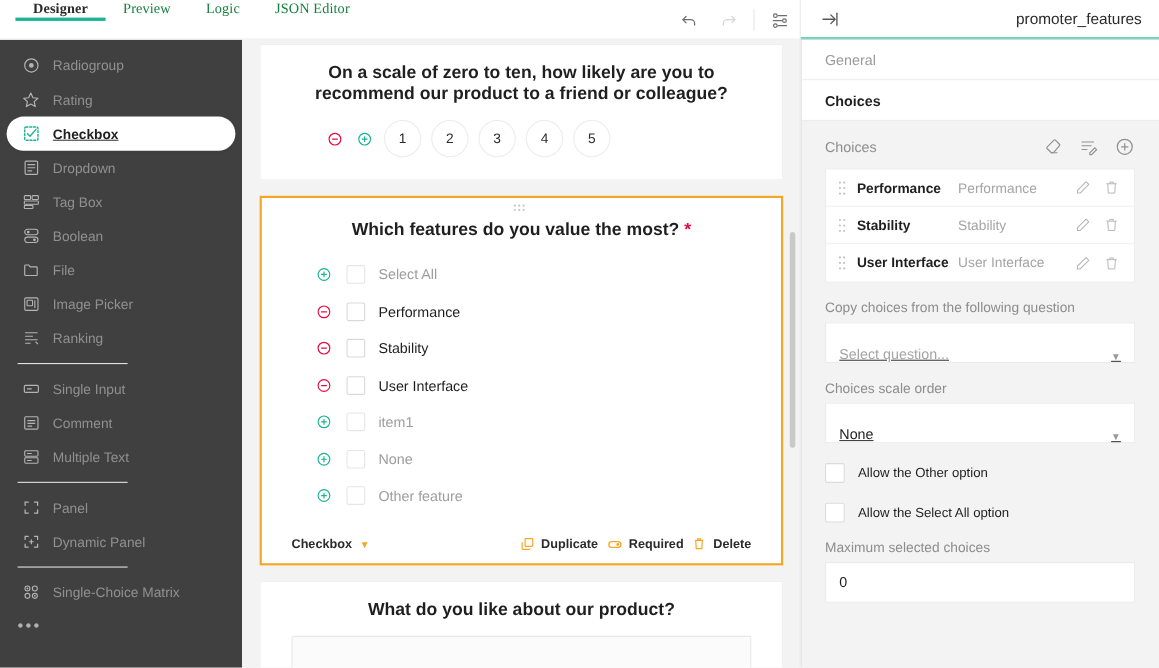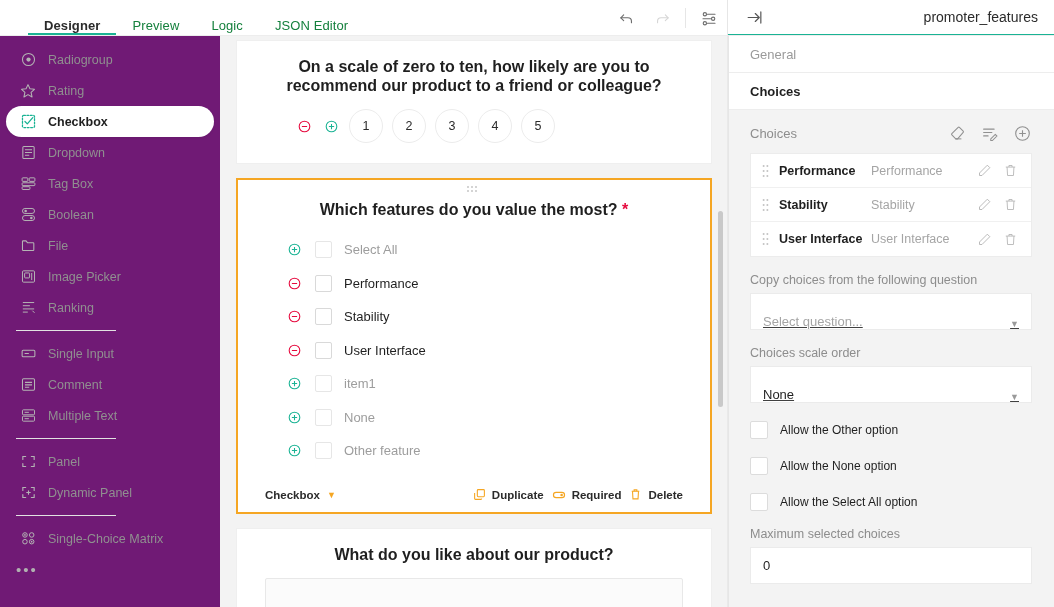"Designer" .tabs { align-items: flex-end -> flex-start; font-family: none -> Liberation Serif, serif; padding-left: 28px -> 14px }
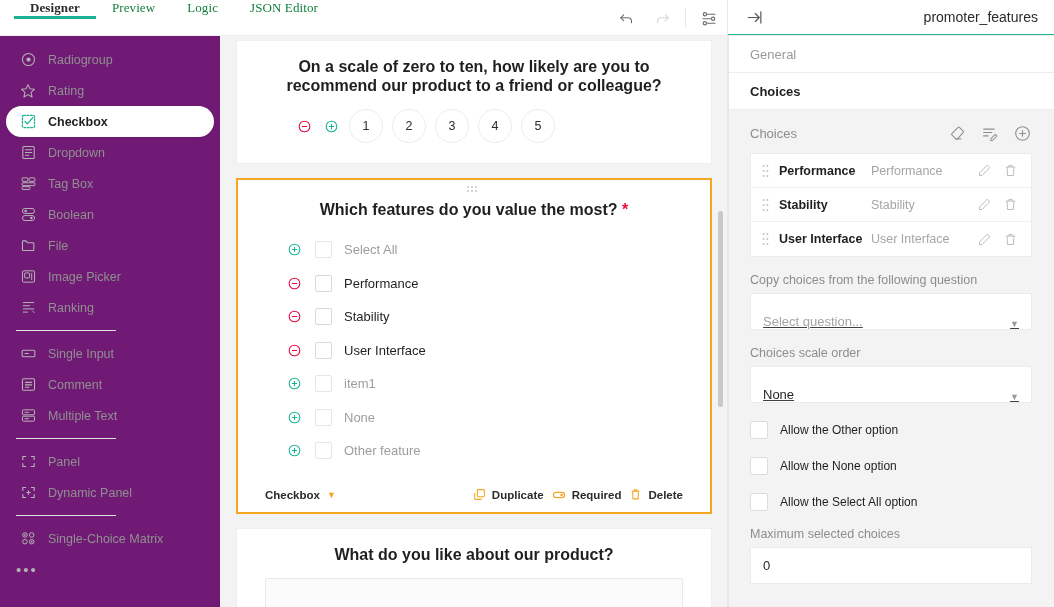"Radiogroup" .toolbox { background: #701a75 -> #404040; text-decoration: none -> underline }
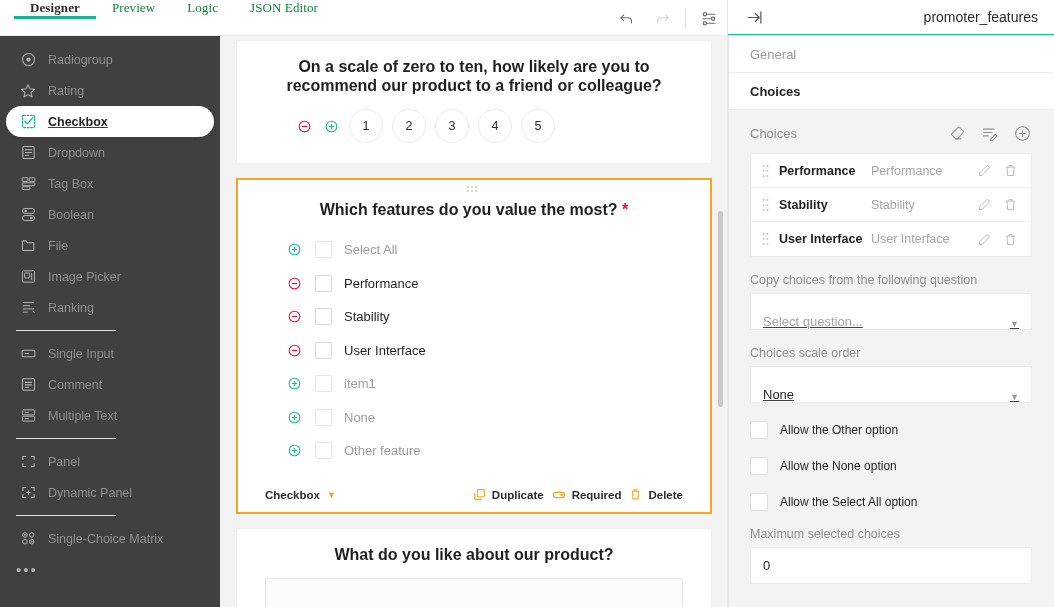"Allow the None option" div.chk-row { html: <div> <span></span> <span>Allow the None option</span> </div> -> none }
